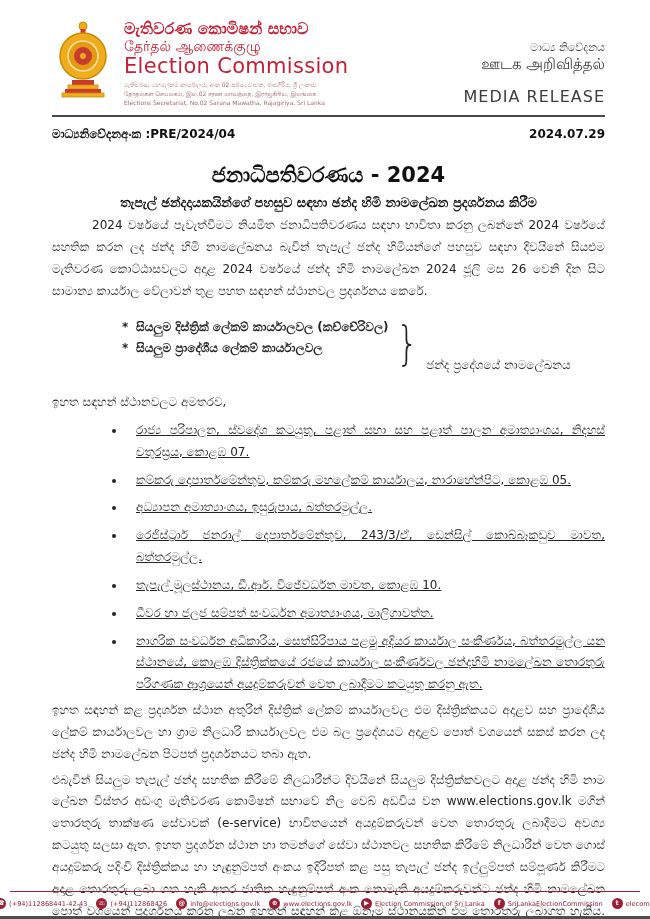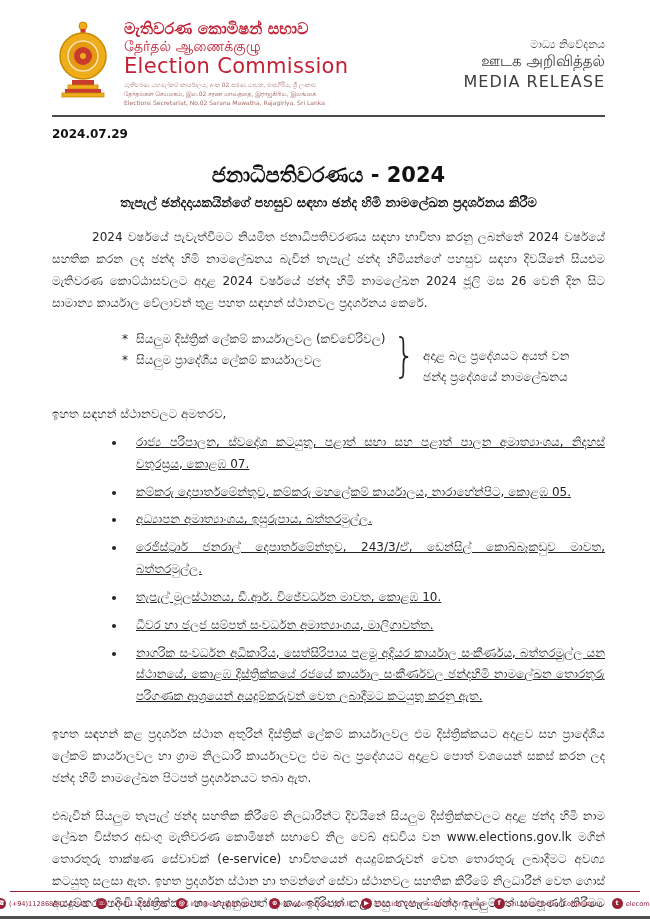"මැතිවරණ කොමිෂන් සභාව" .header { align-items: flex-start -> flex-end }
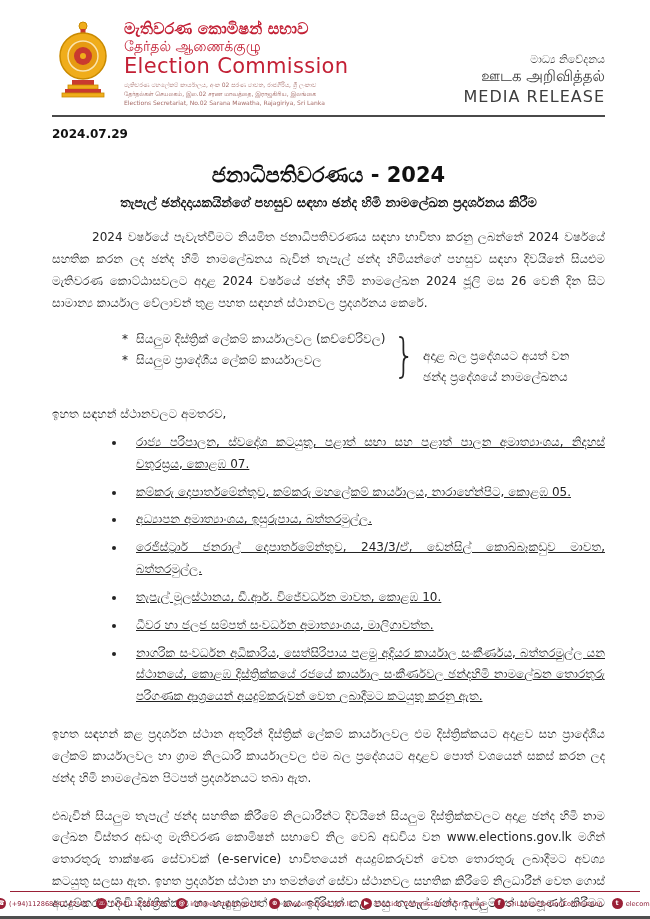"MEDIA RELEASE" .release .r-en { margin-top: none -> 12px }
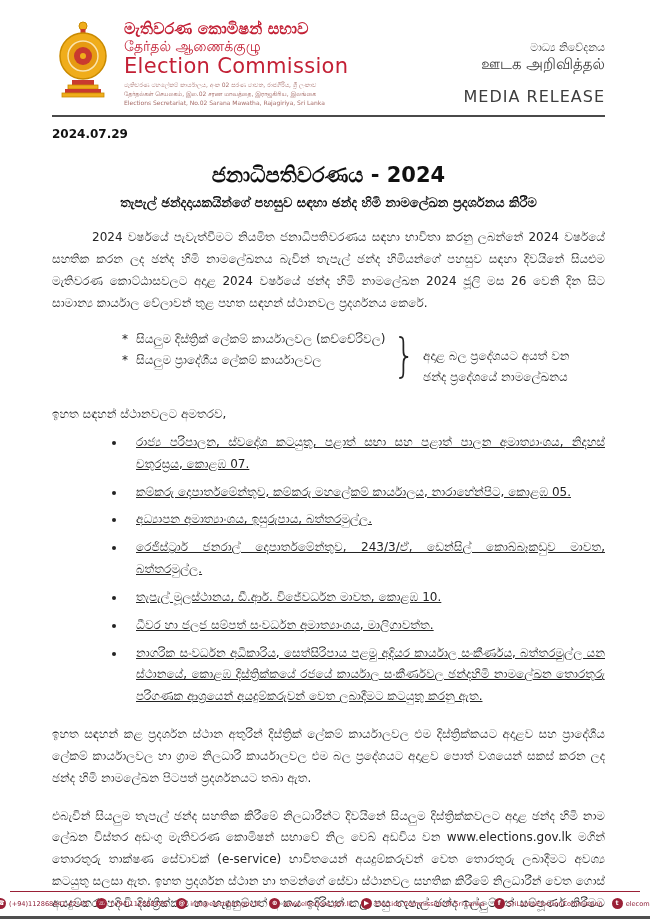"මාධ්‍යනිවේදනඅංක :PRE/2024/04" span { html: none -> <span>මාධ්‍යනිවේදනඅංක :PRE/2024/04</span> }
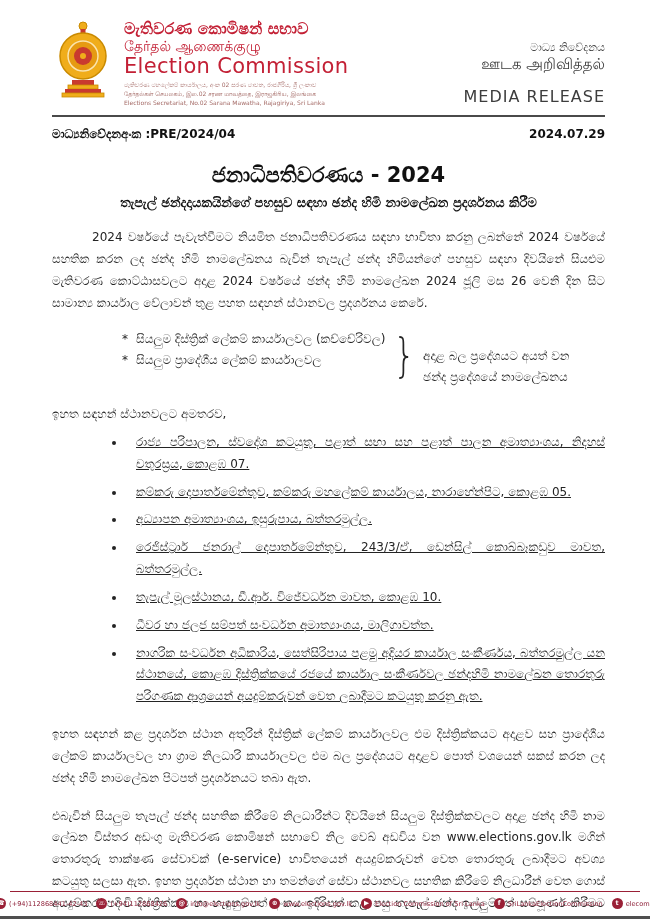"2024 වර්ෂයේ පැවැත්වීමට නියමිත" .para { margin-top: 16px -> 4px }
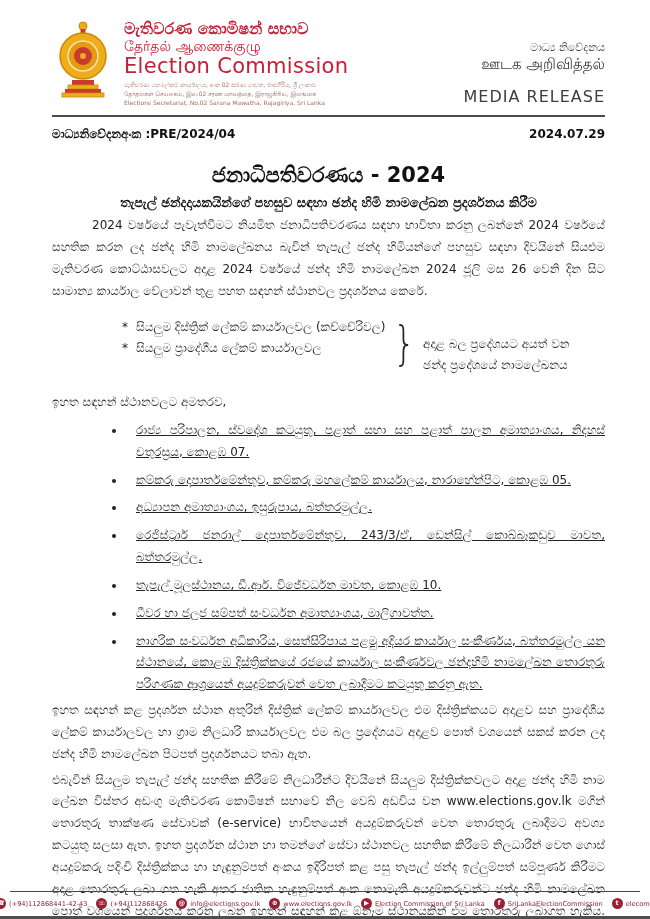"* සියලුම දිස්ත්‍රික් ලේකම් කාර්යාලවල" .star-left .star-line { font-weight: none -> bold }
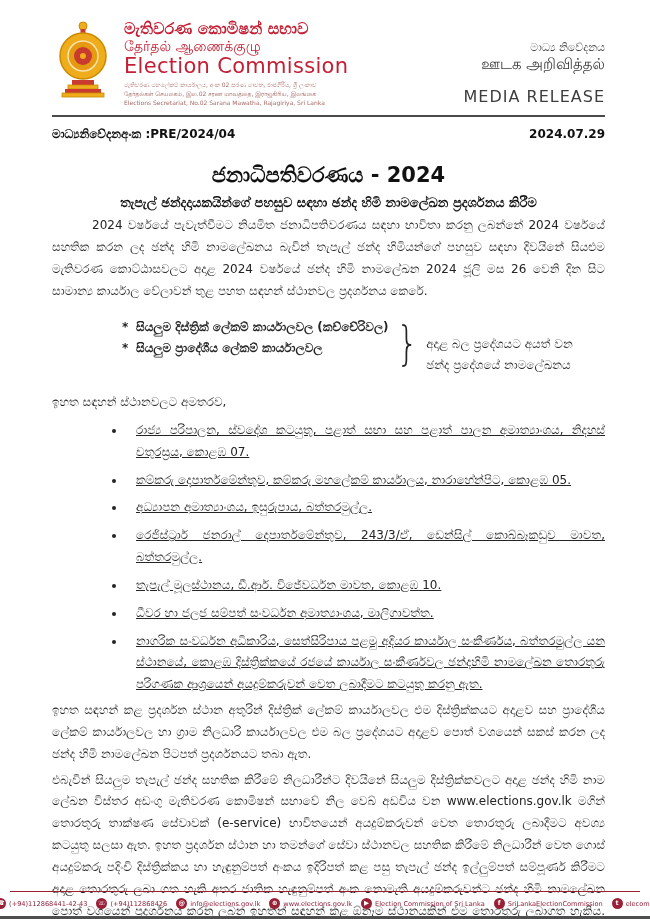"අදාළ බල ප්‍රදේශයට අයත් වන" div { html: <div>අදාළ බල ප්‍රදේශයට අයත් වන</div> -> none }
